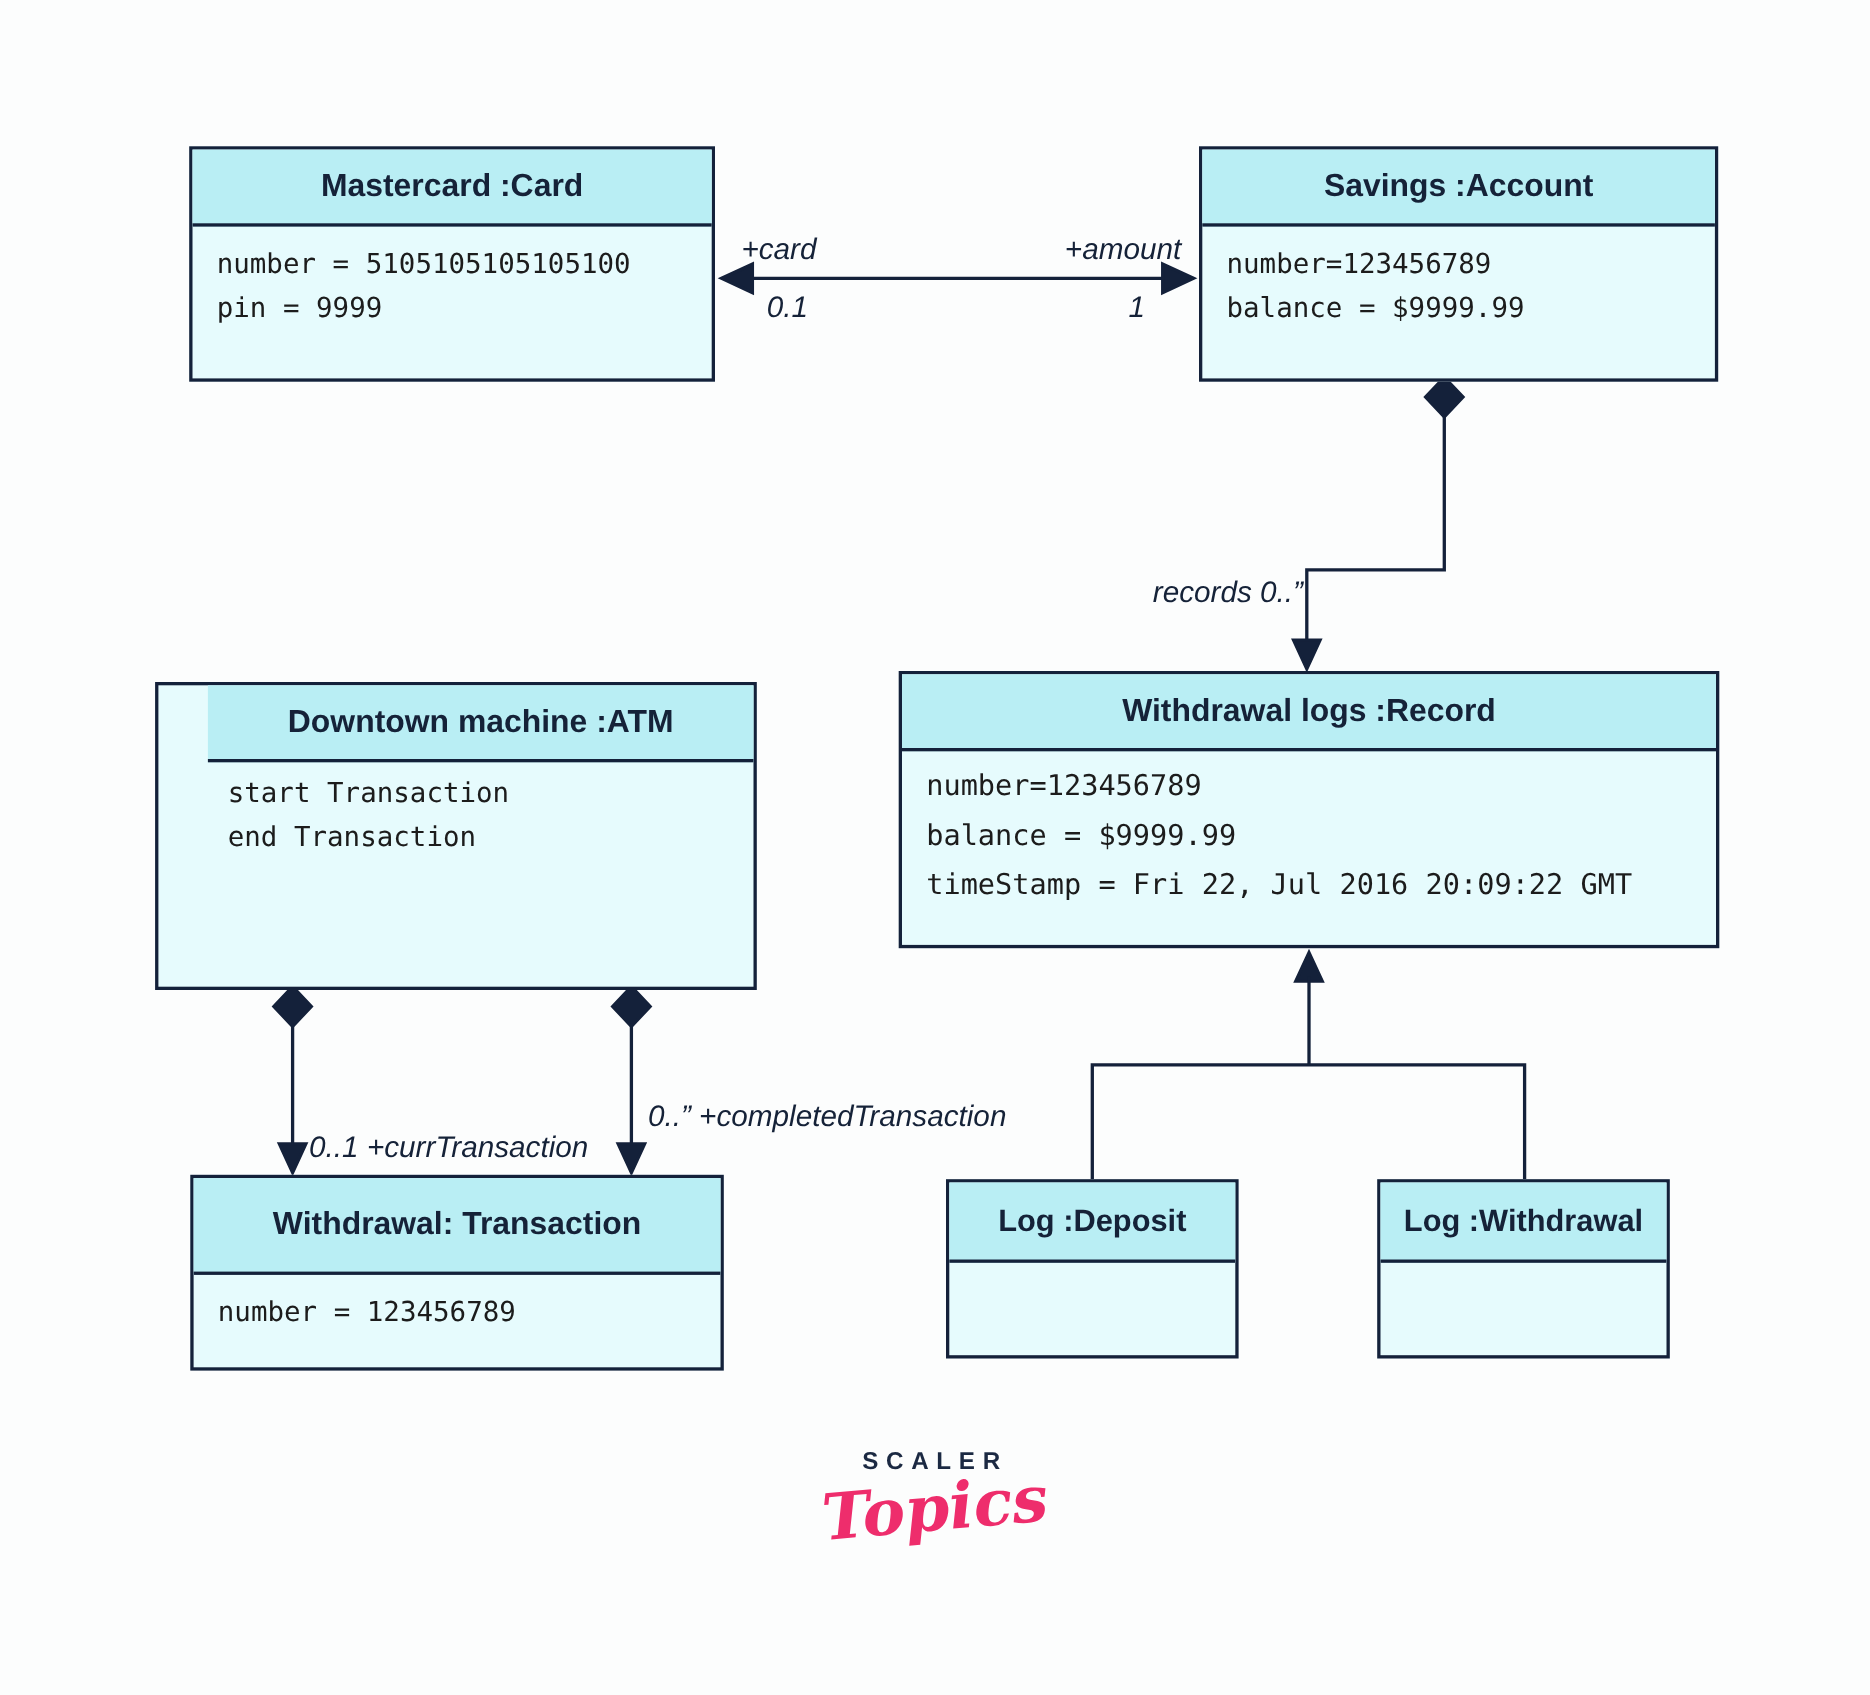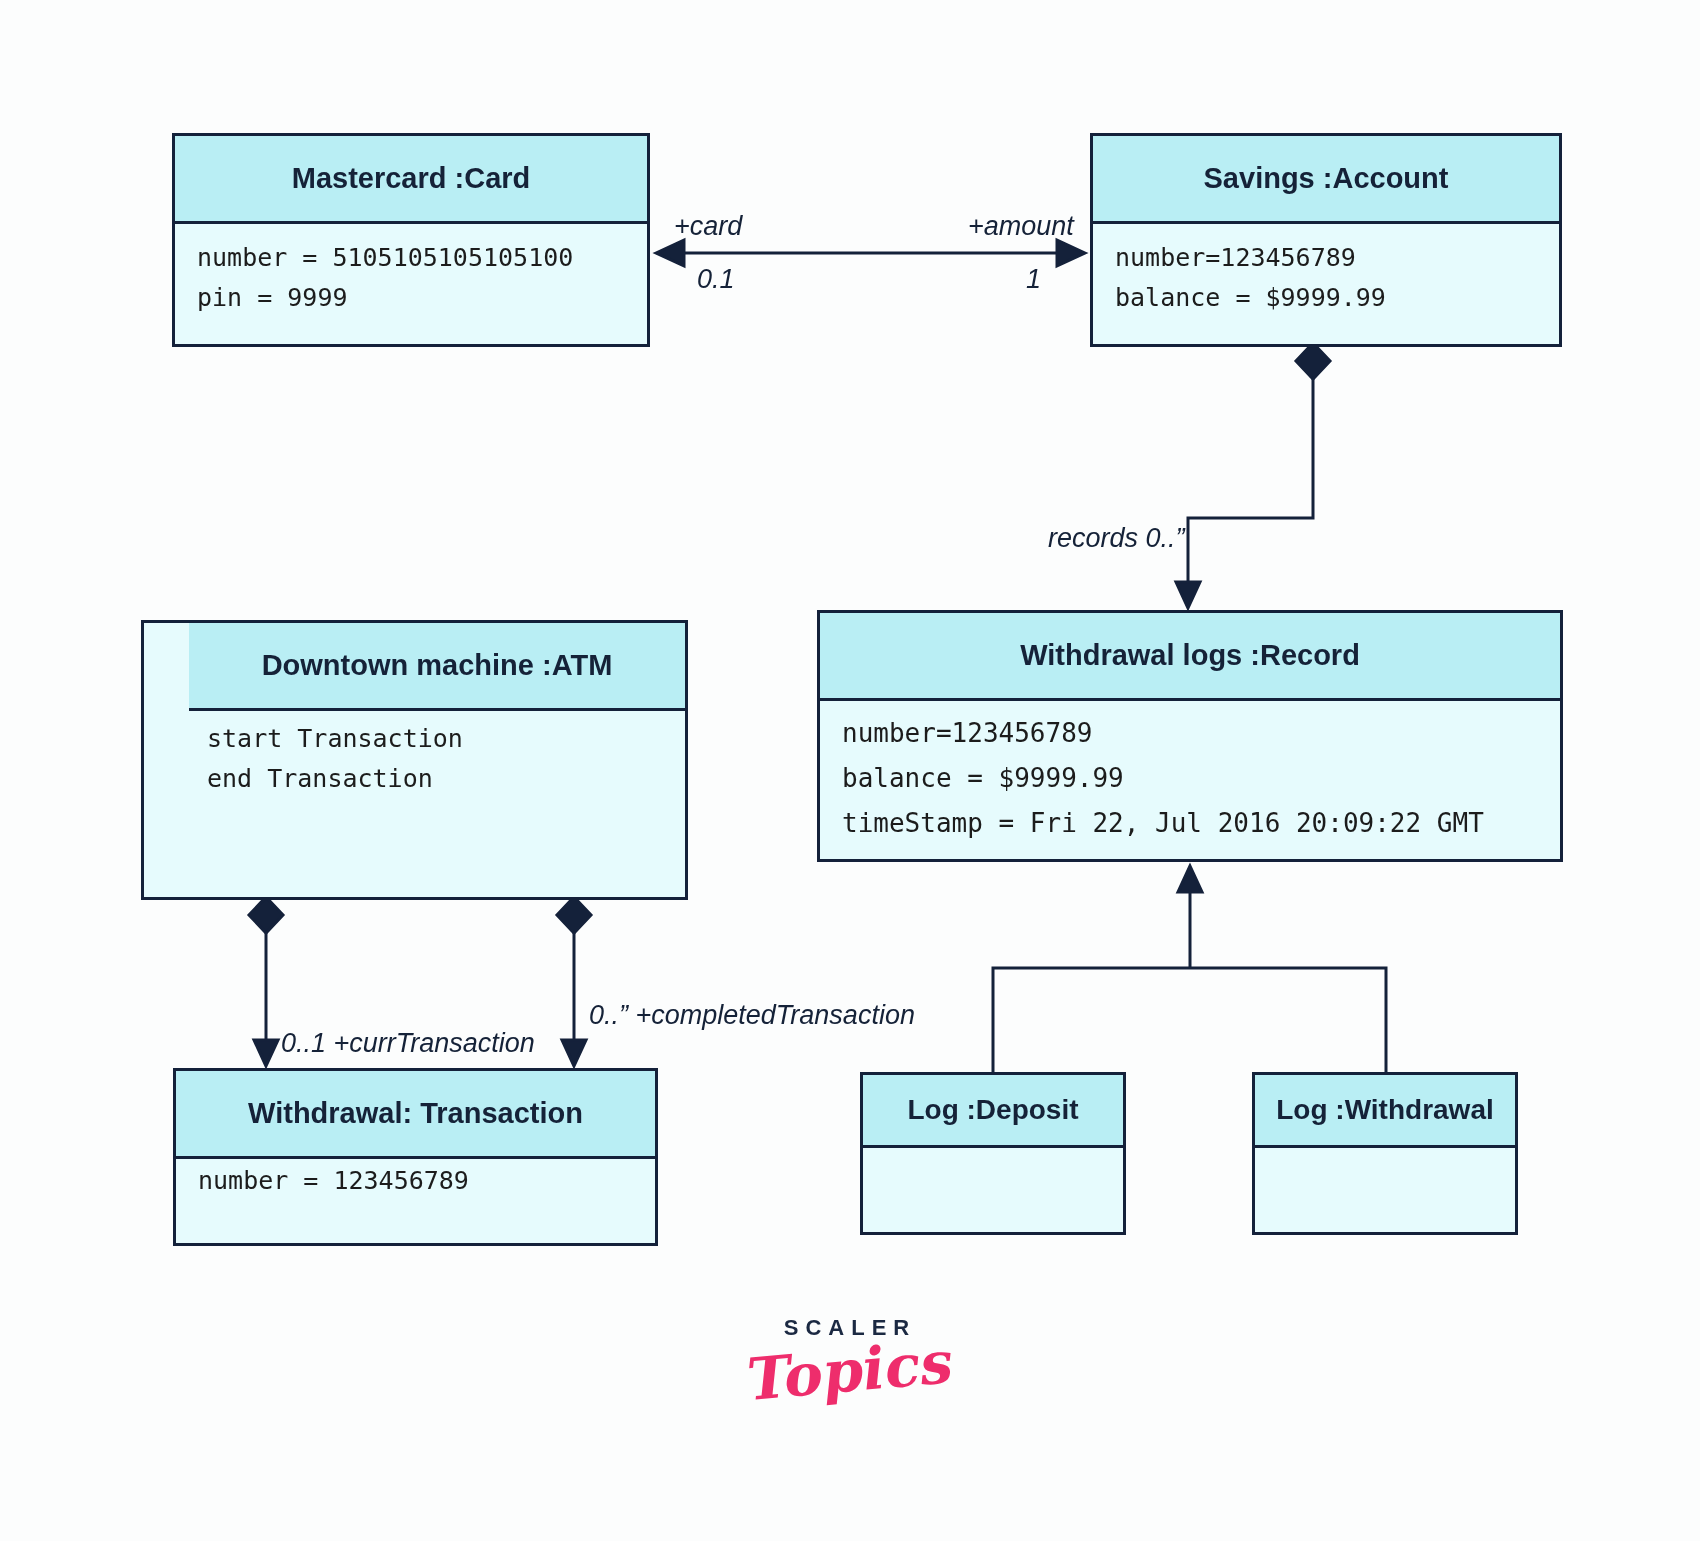"Mastercard :Card" .node-title { height: 88px -> 70px }
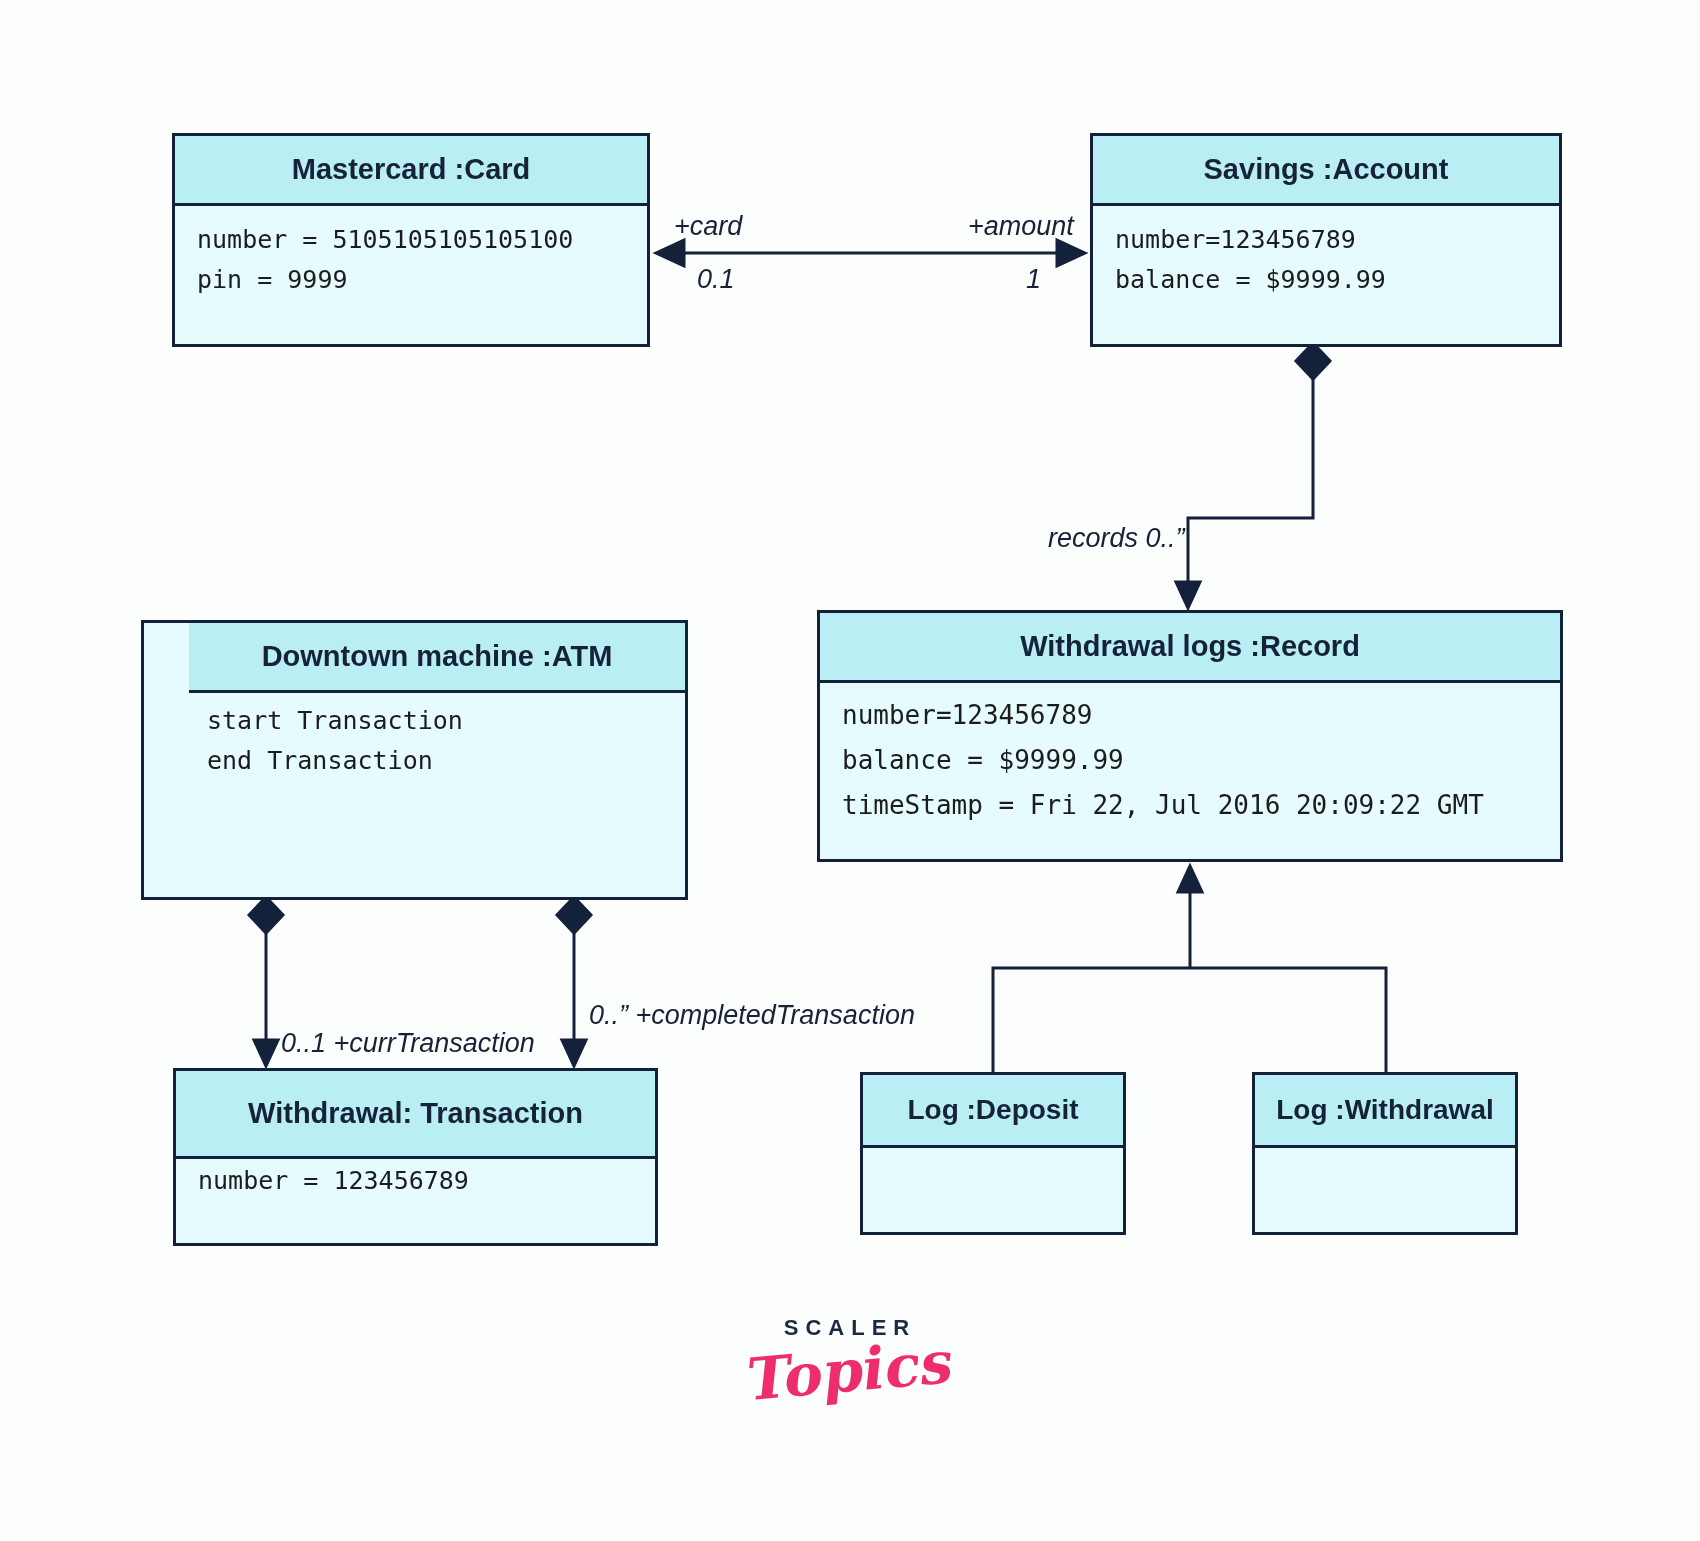"number = 123456789" div.node-body { padding-top: 2px -> 14px }
